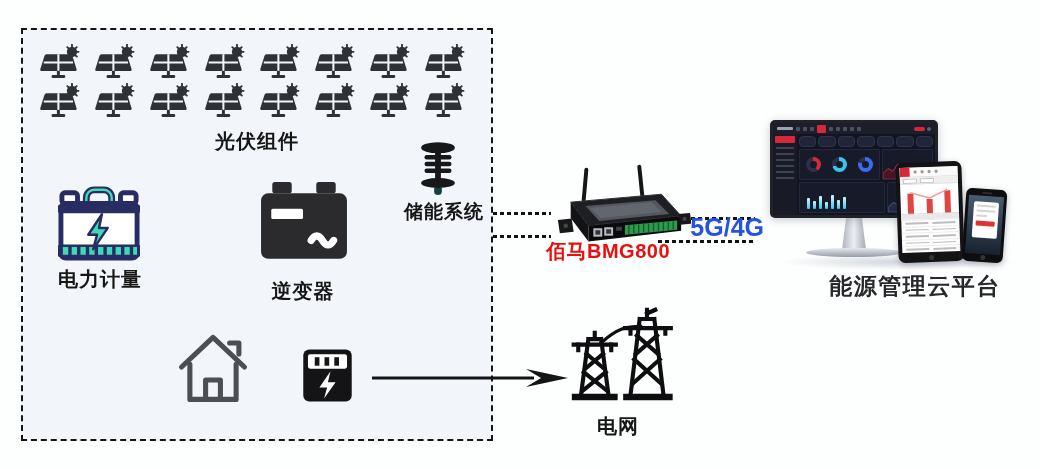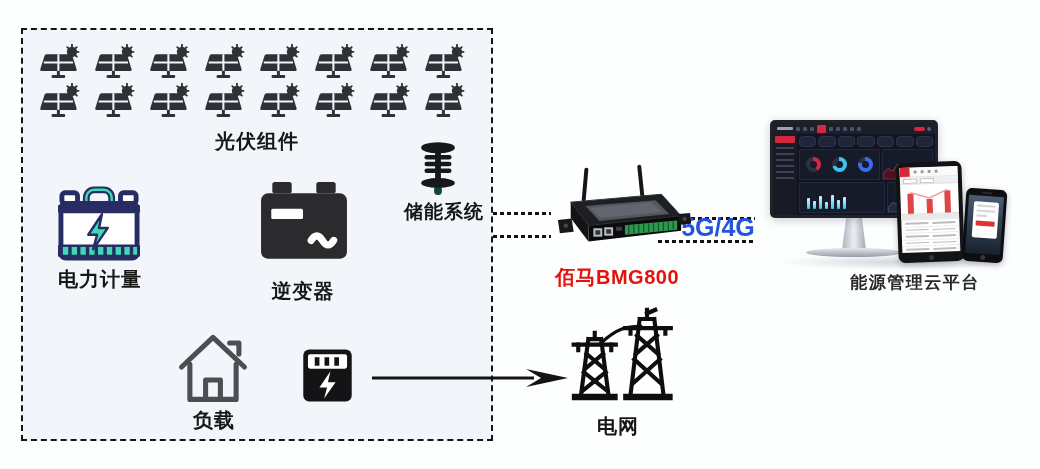"5G/4G" .link-label { text-align: center -> right }
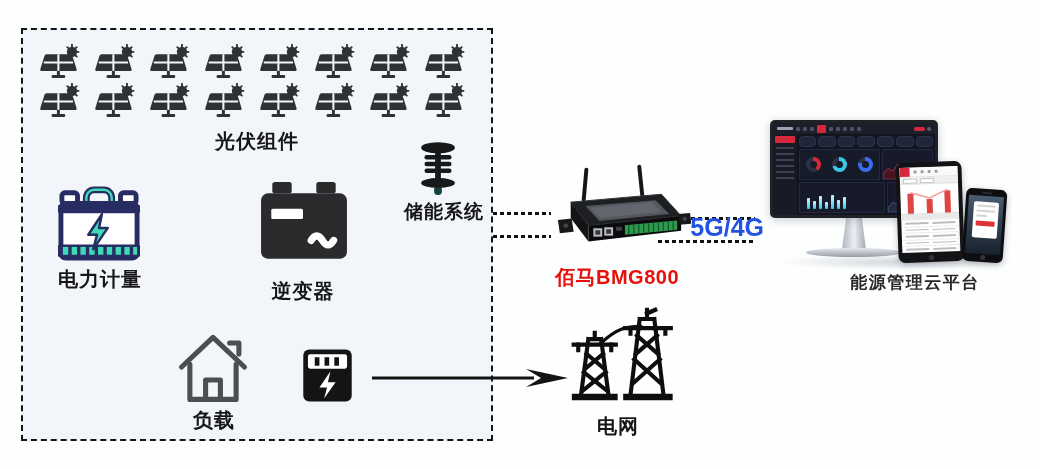"佰马BMG800" .gw-model { text-align: center -> none; top: 264px -> 238px }
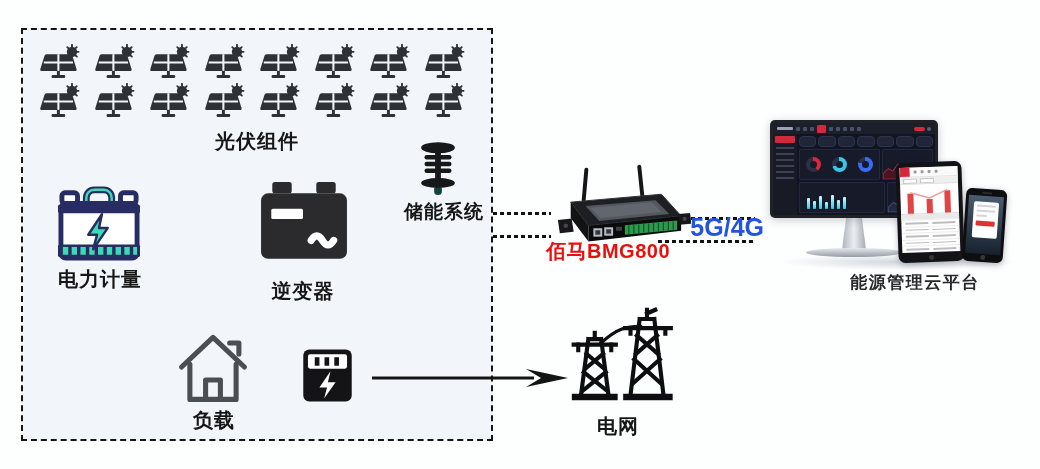"能源管理云平台" .platform-label { font-size: 17px -> 23px }
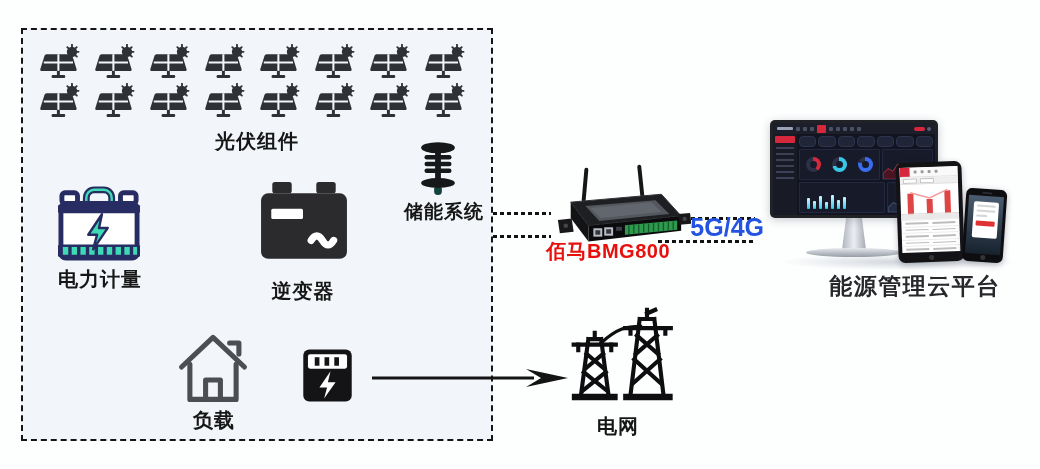"负载" div.lbl { html: <div>负载</div> -> none }
